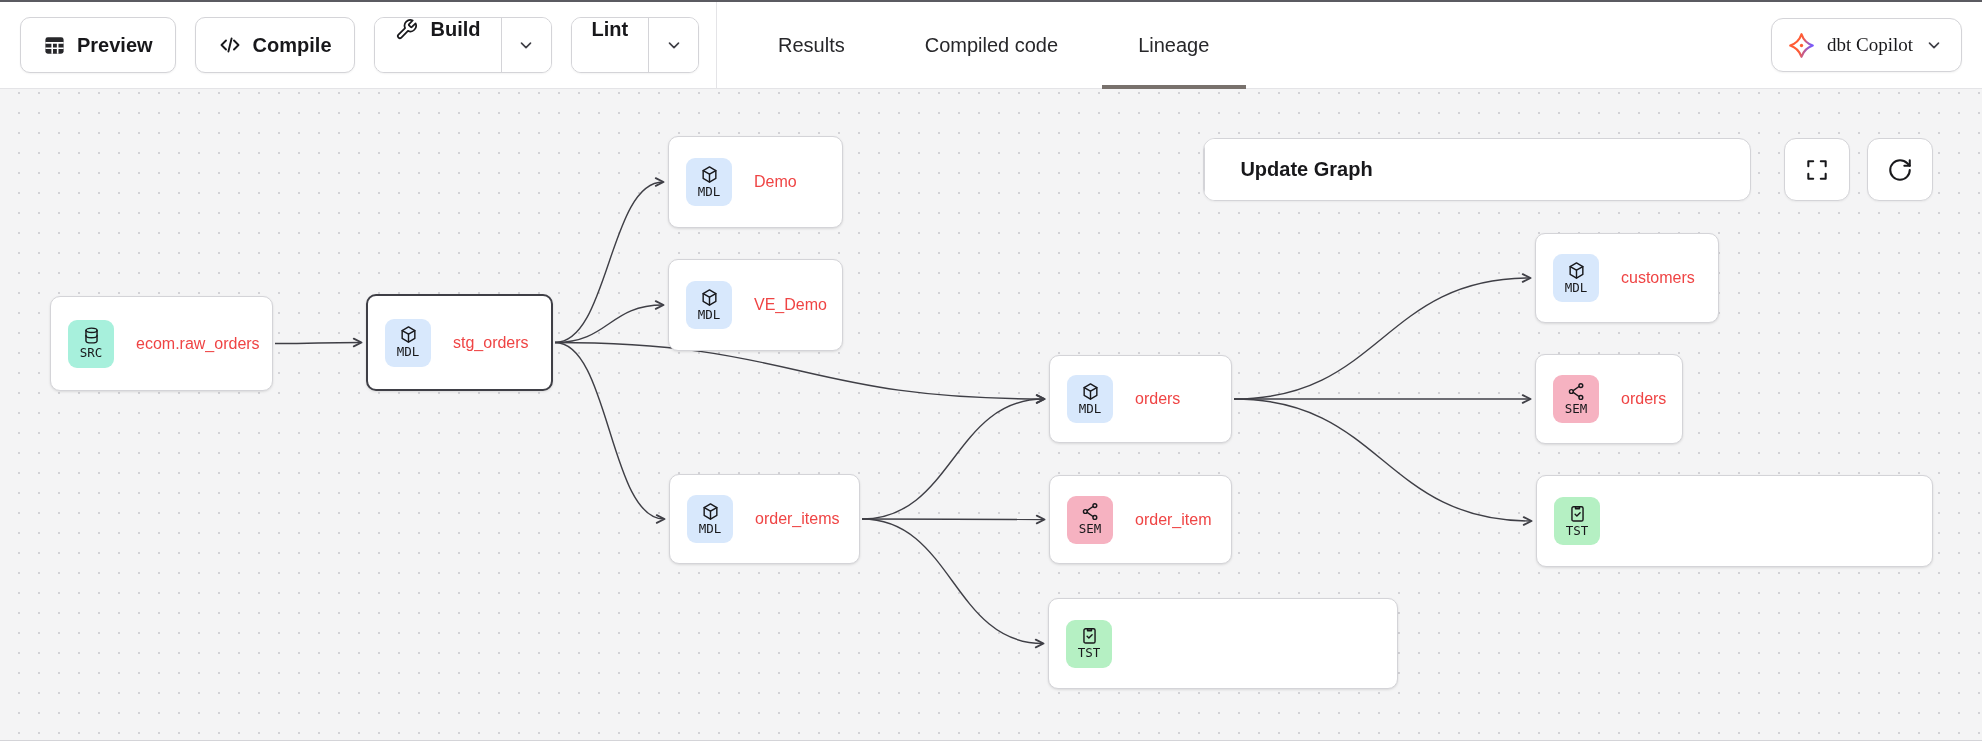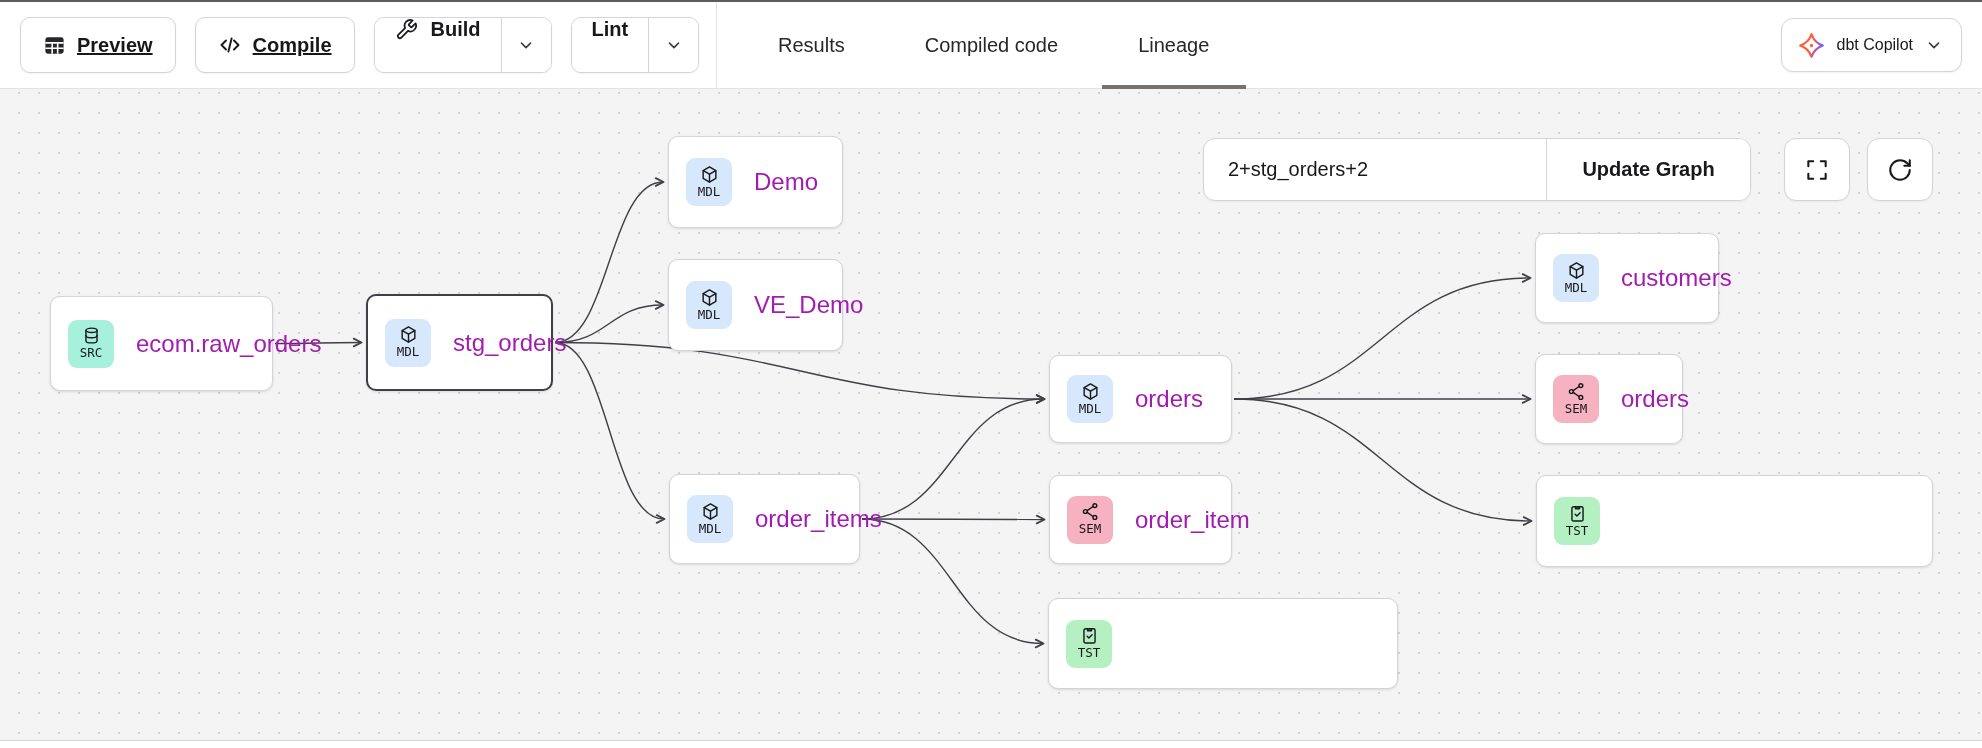"Preview" .btn { text-decoration: underline -> none }
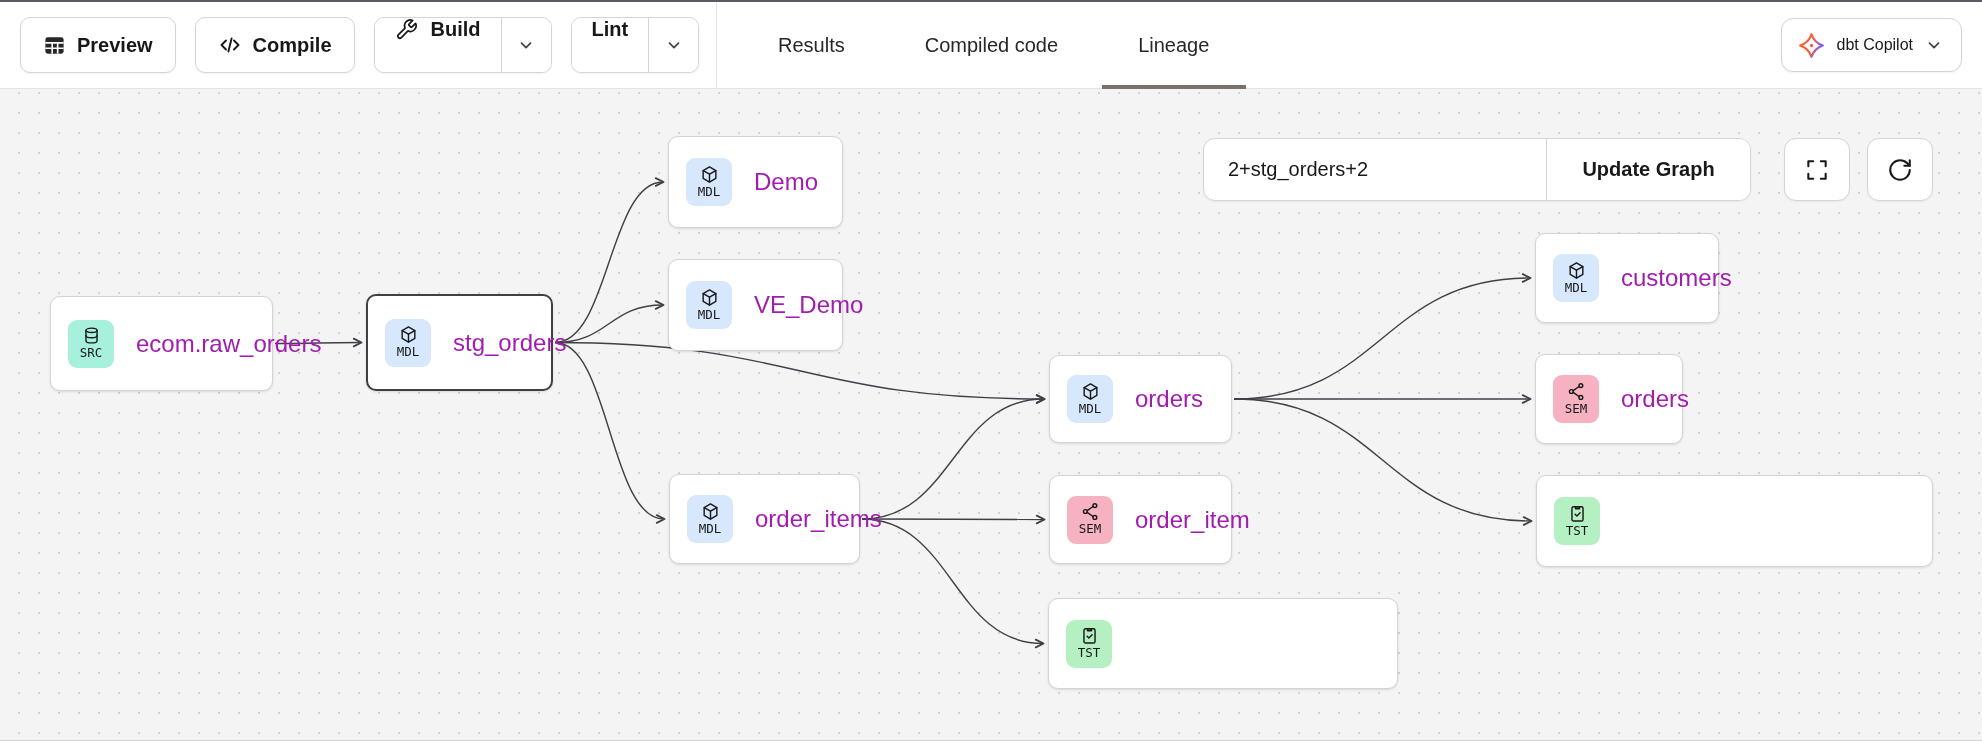"dbt Copilot" .copilot { font-family: Liberation Sans, sans-serif -> Liberation Serif, serif; font-size: 16px -> 19px }
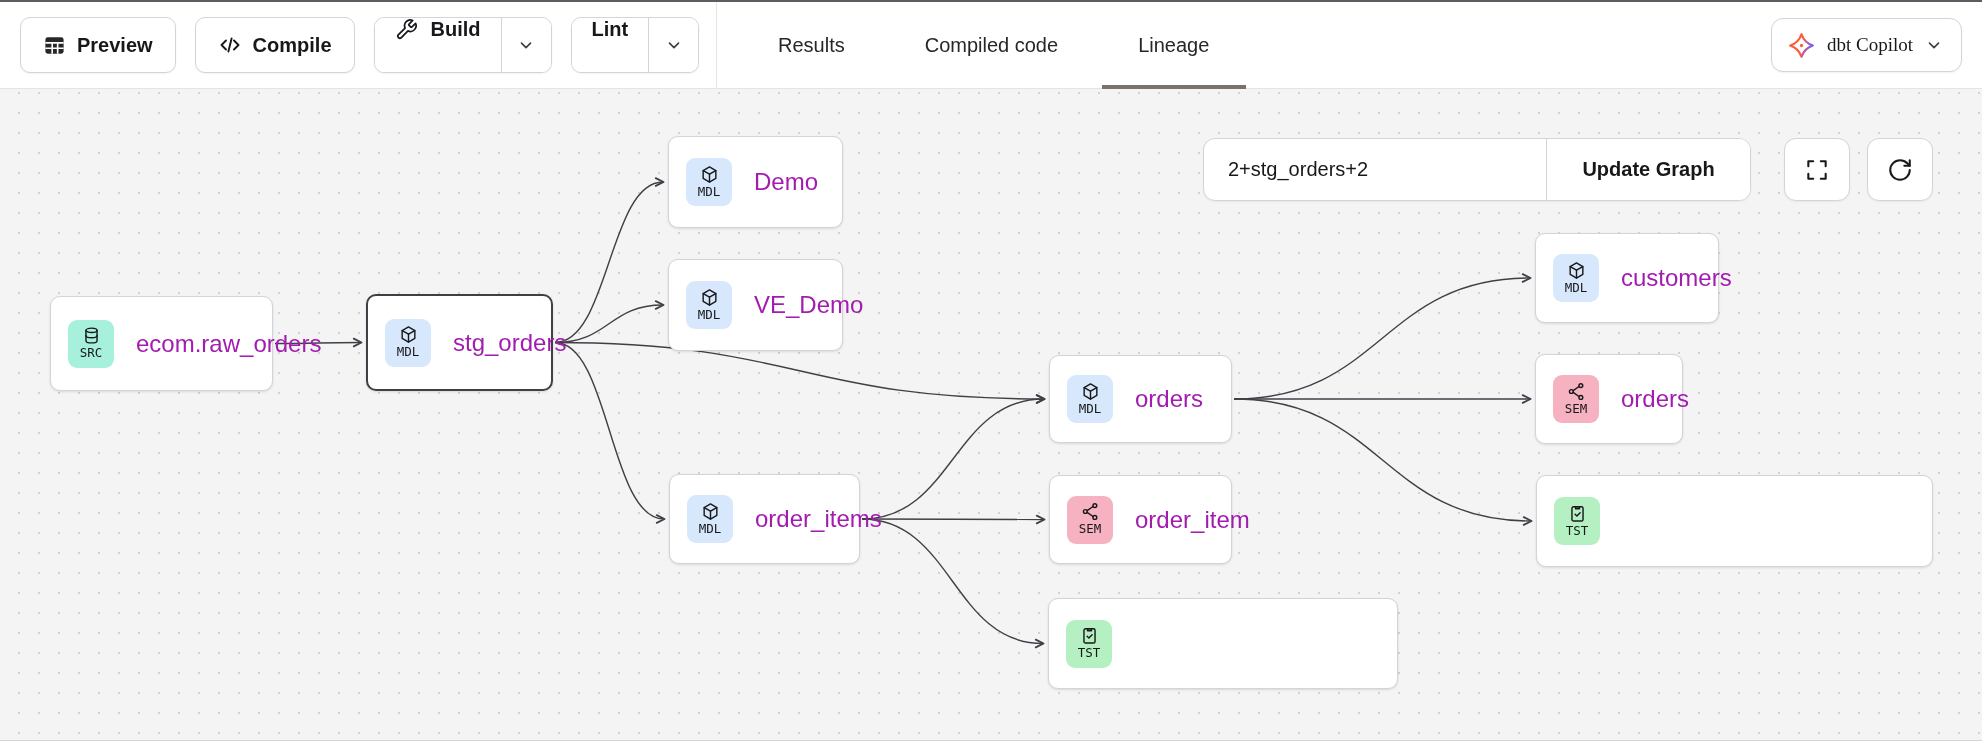"Demo" .node-label { color: #a21caf -> #ef4444; font-size: 24px -> 16px }
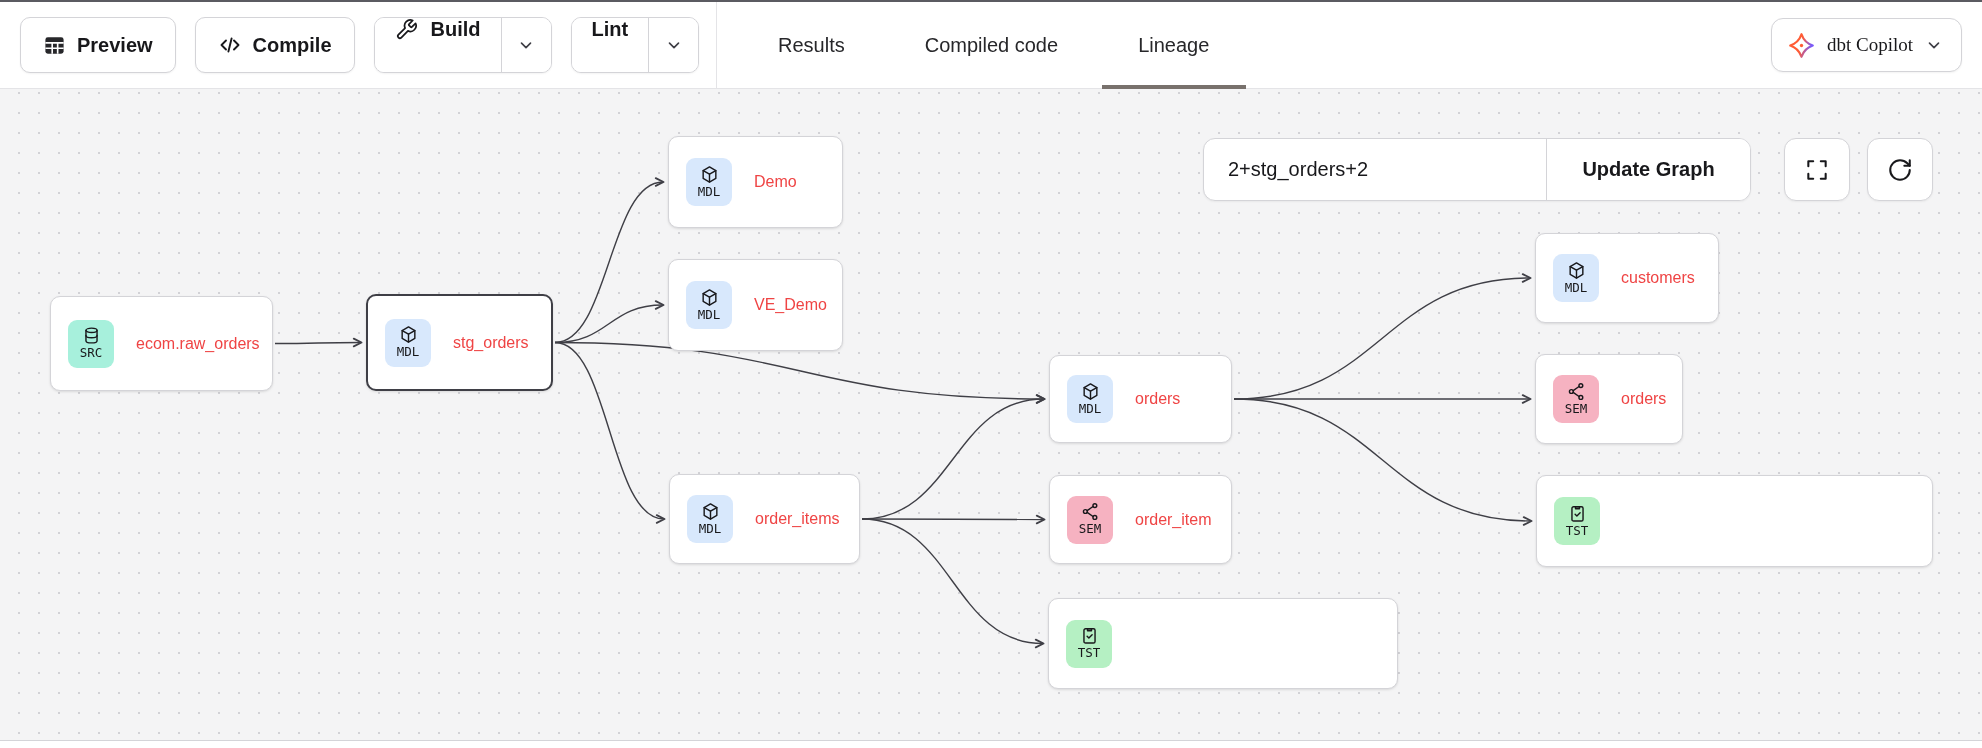"2+stg_orders+2" input.selector-input { html: <input> -> none }
